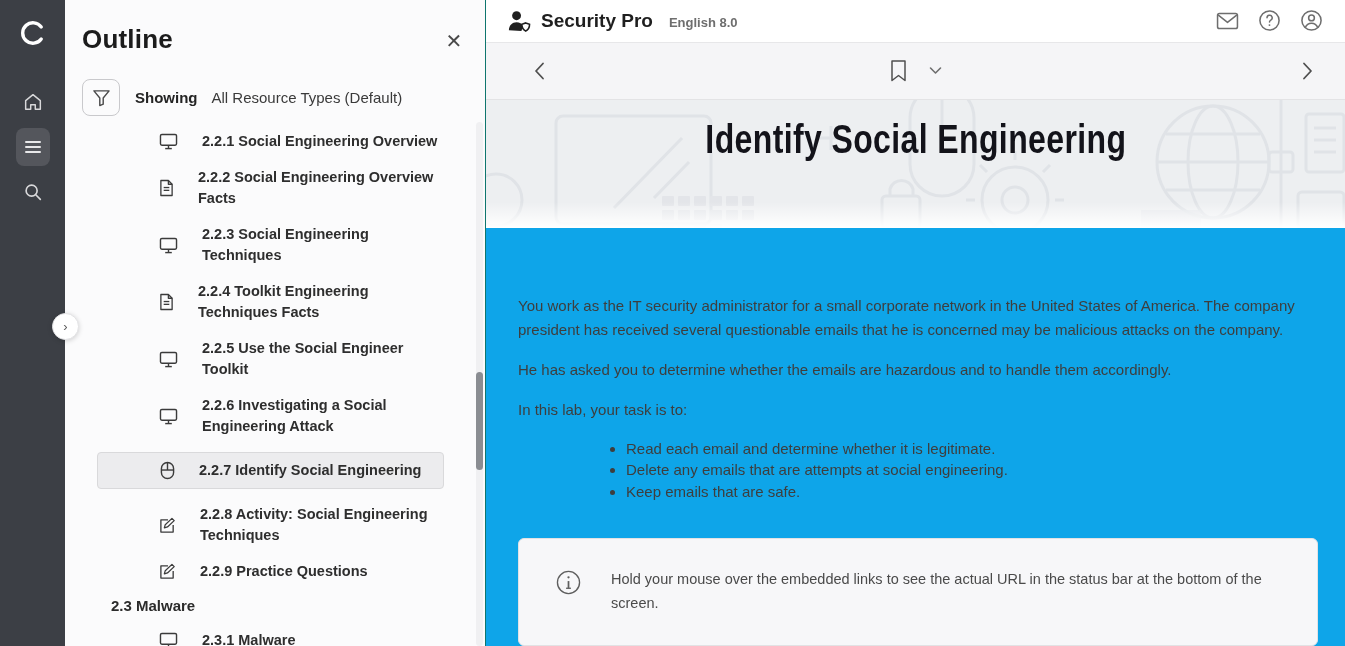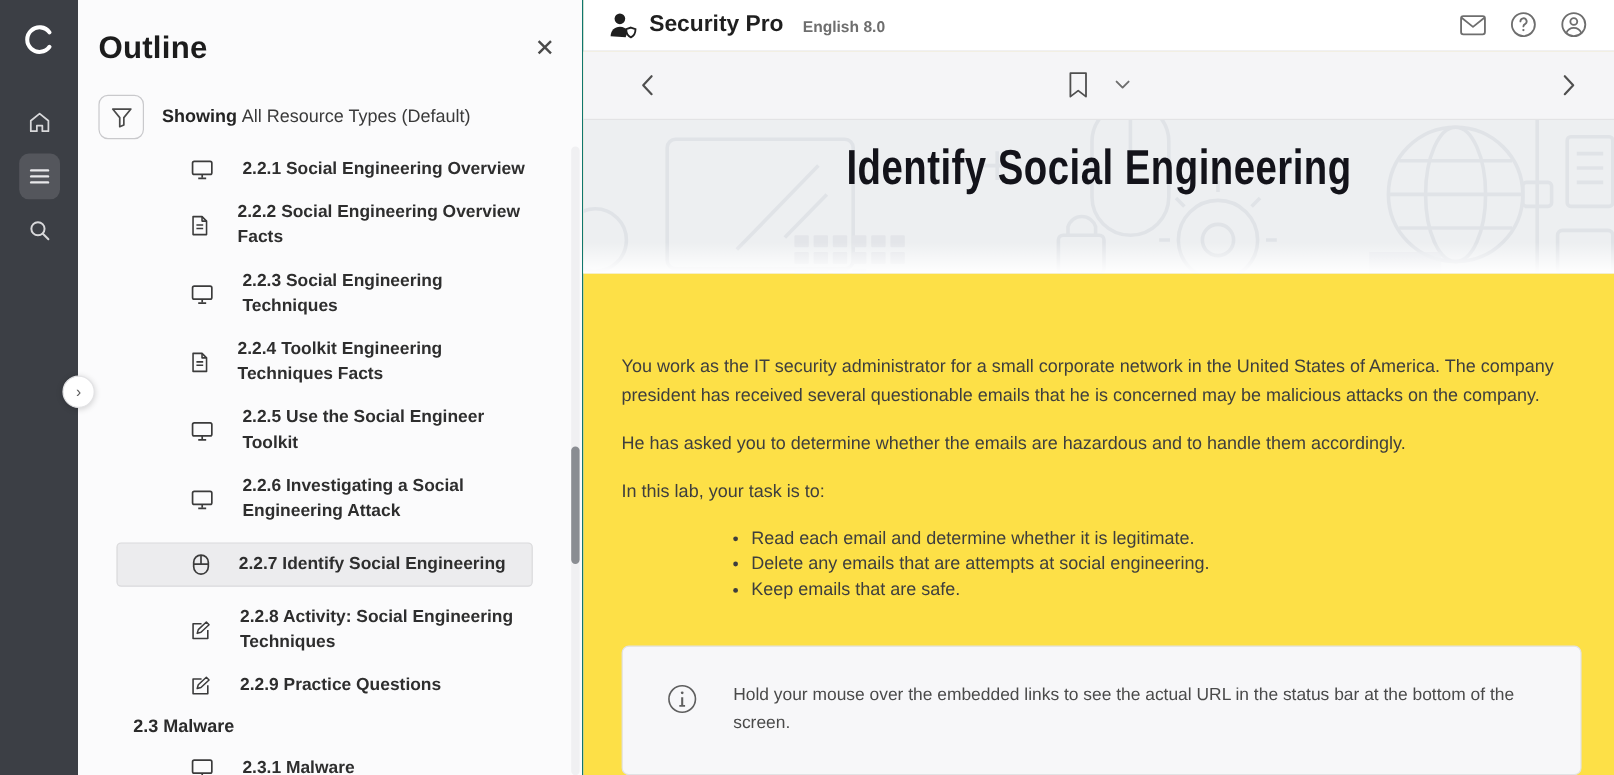"Security Pro" .main { background: #fde047 -> #0ea5e9 }
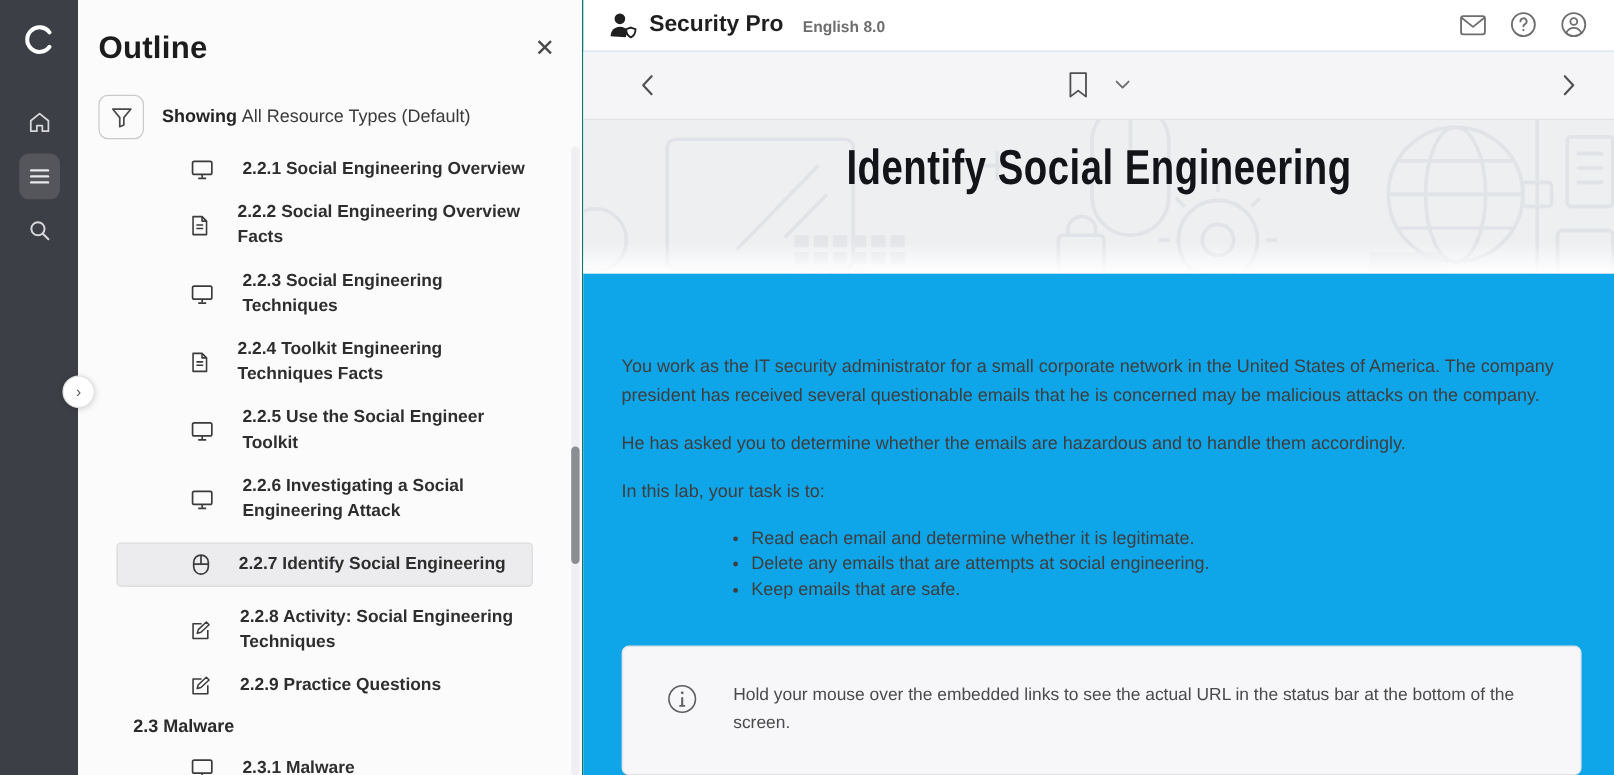"All Resource Types (Default)" .o-filter-value { margin-left: 4px -> 14px }
